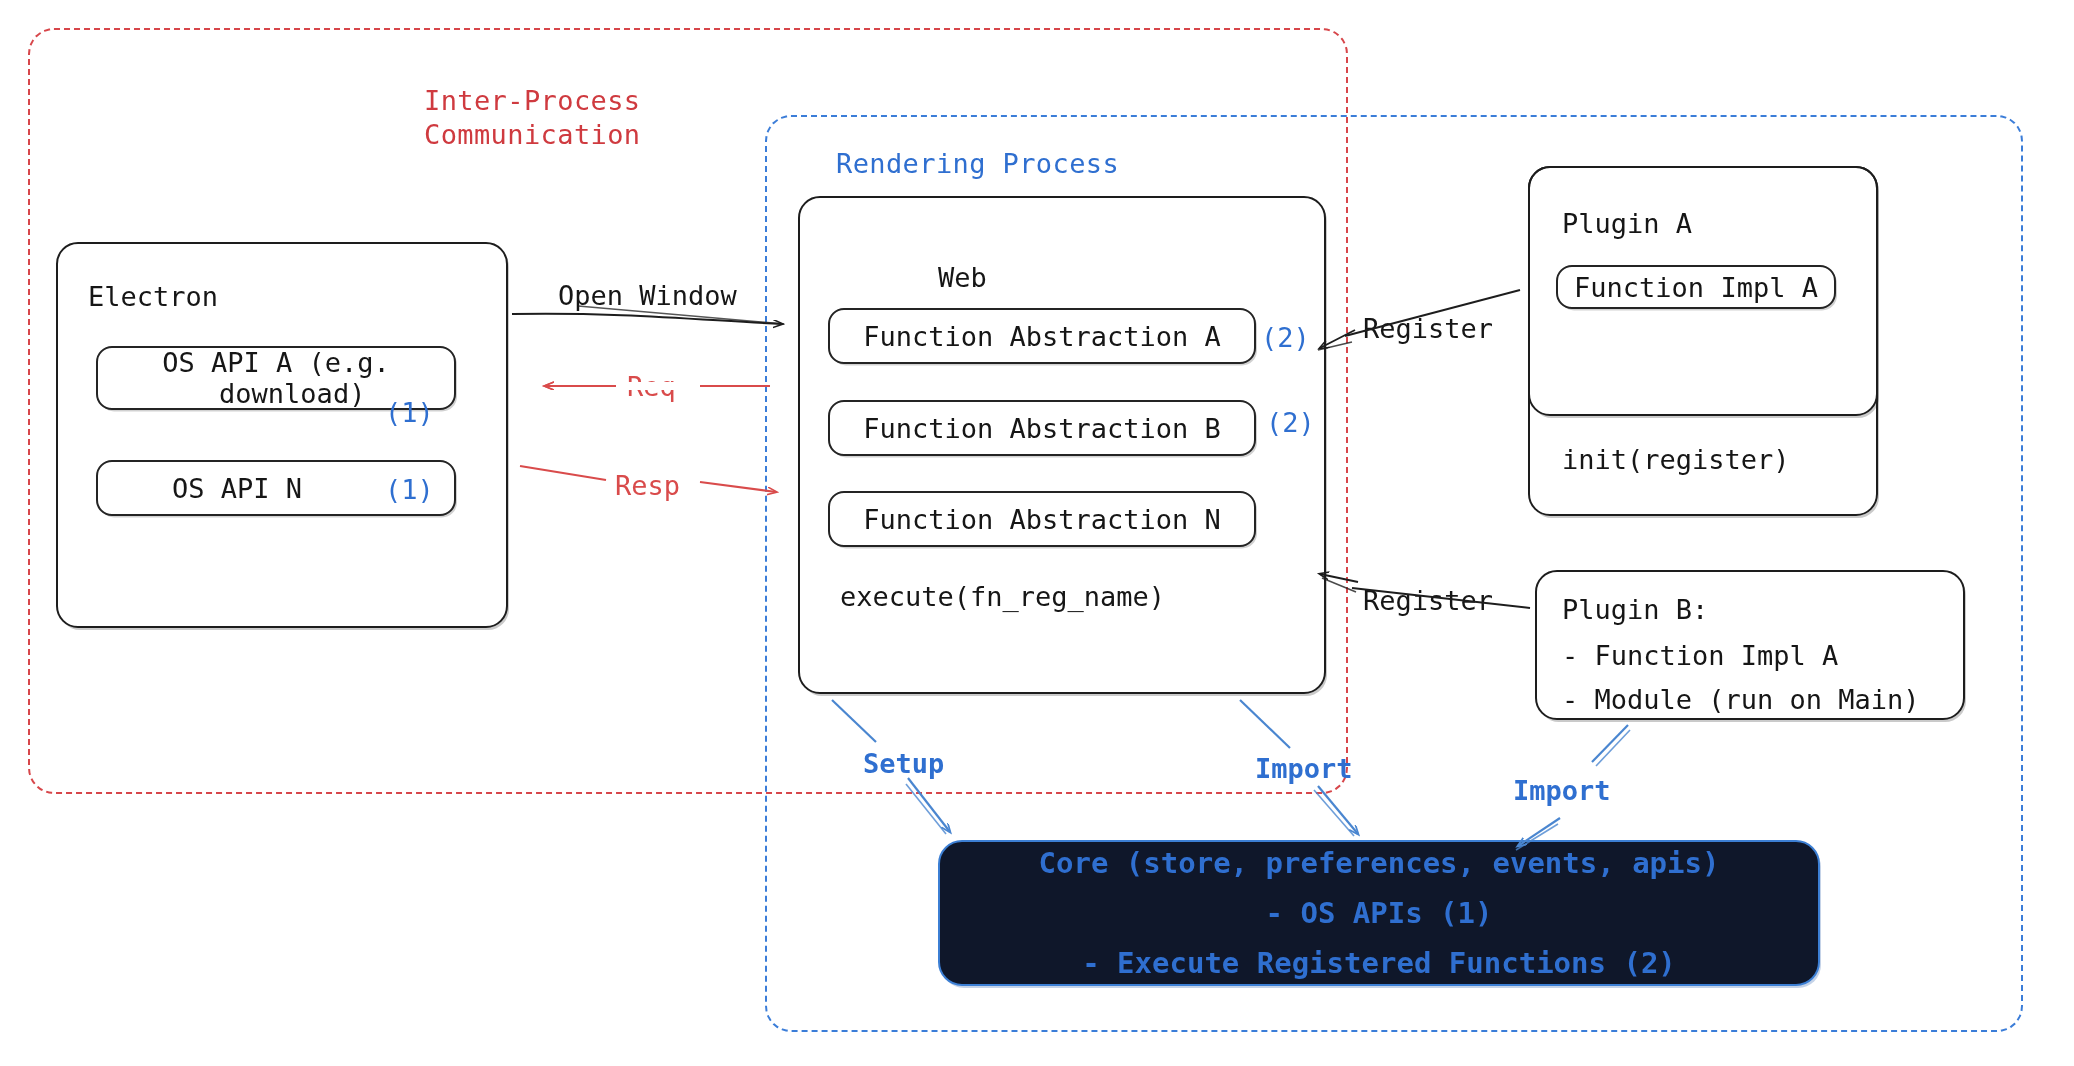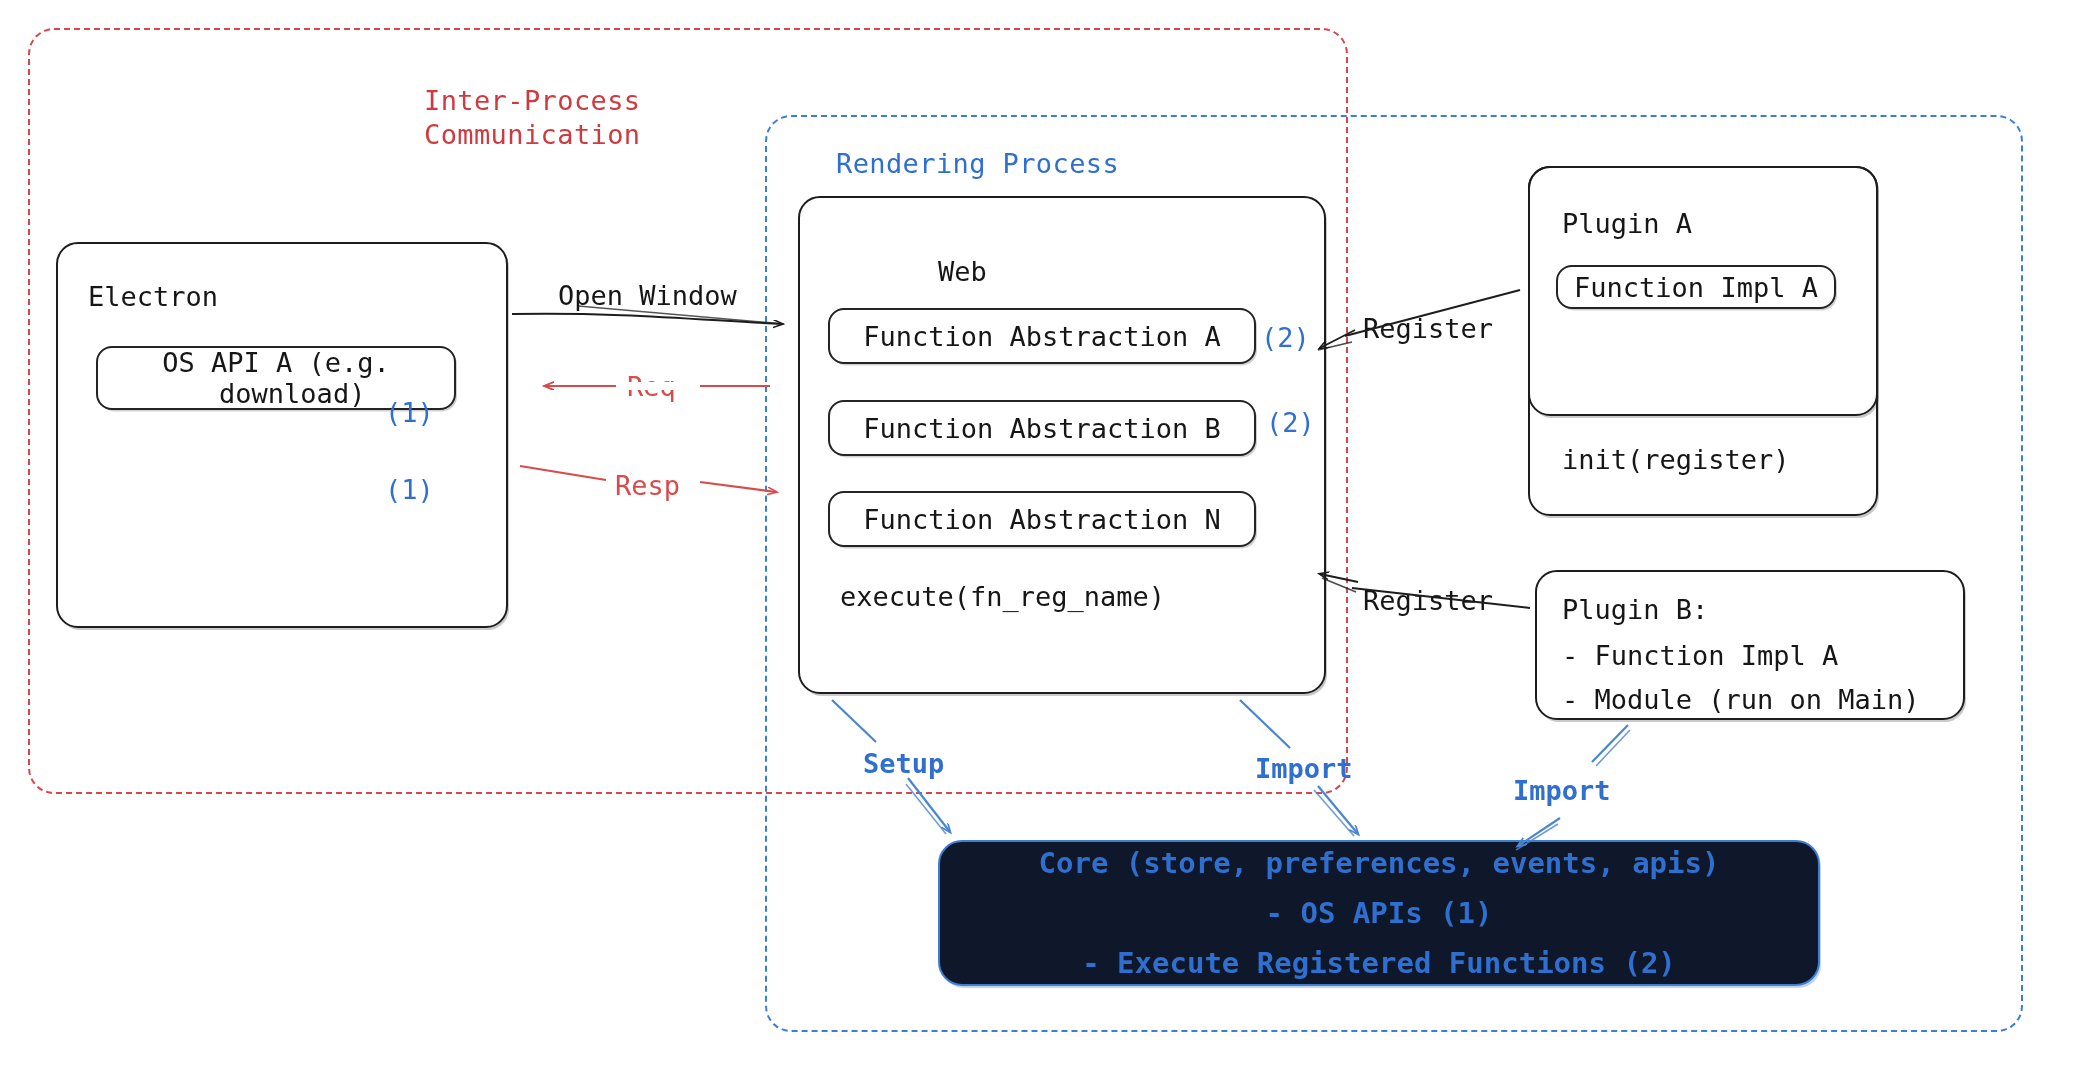"Web" div.box-title { top: 256px -> 262px }
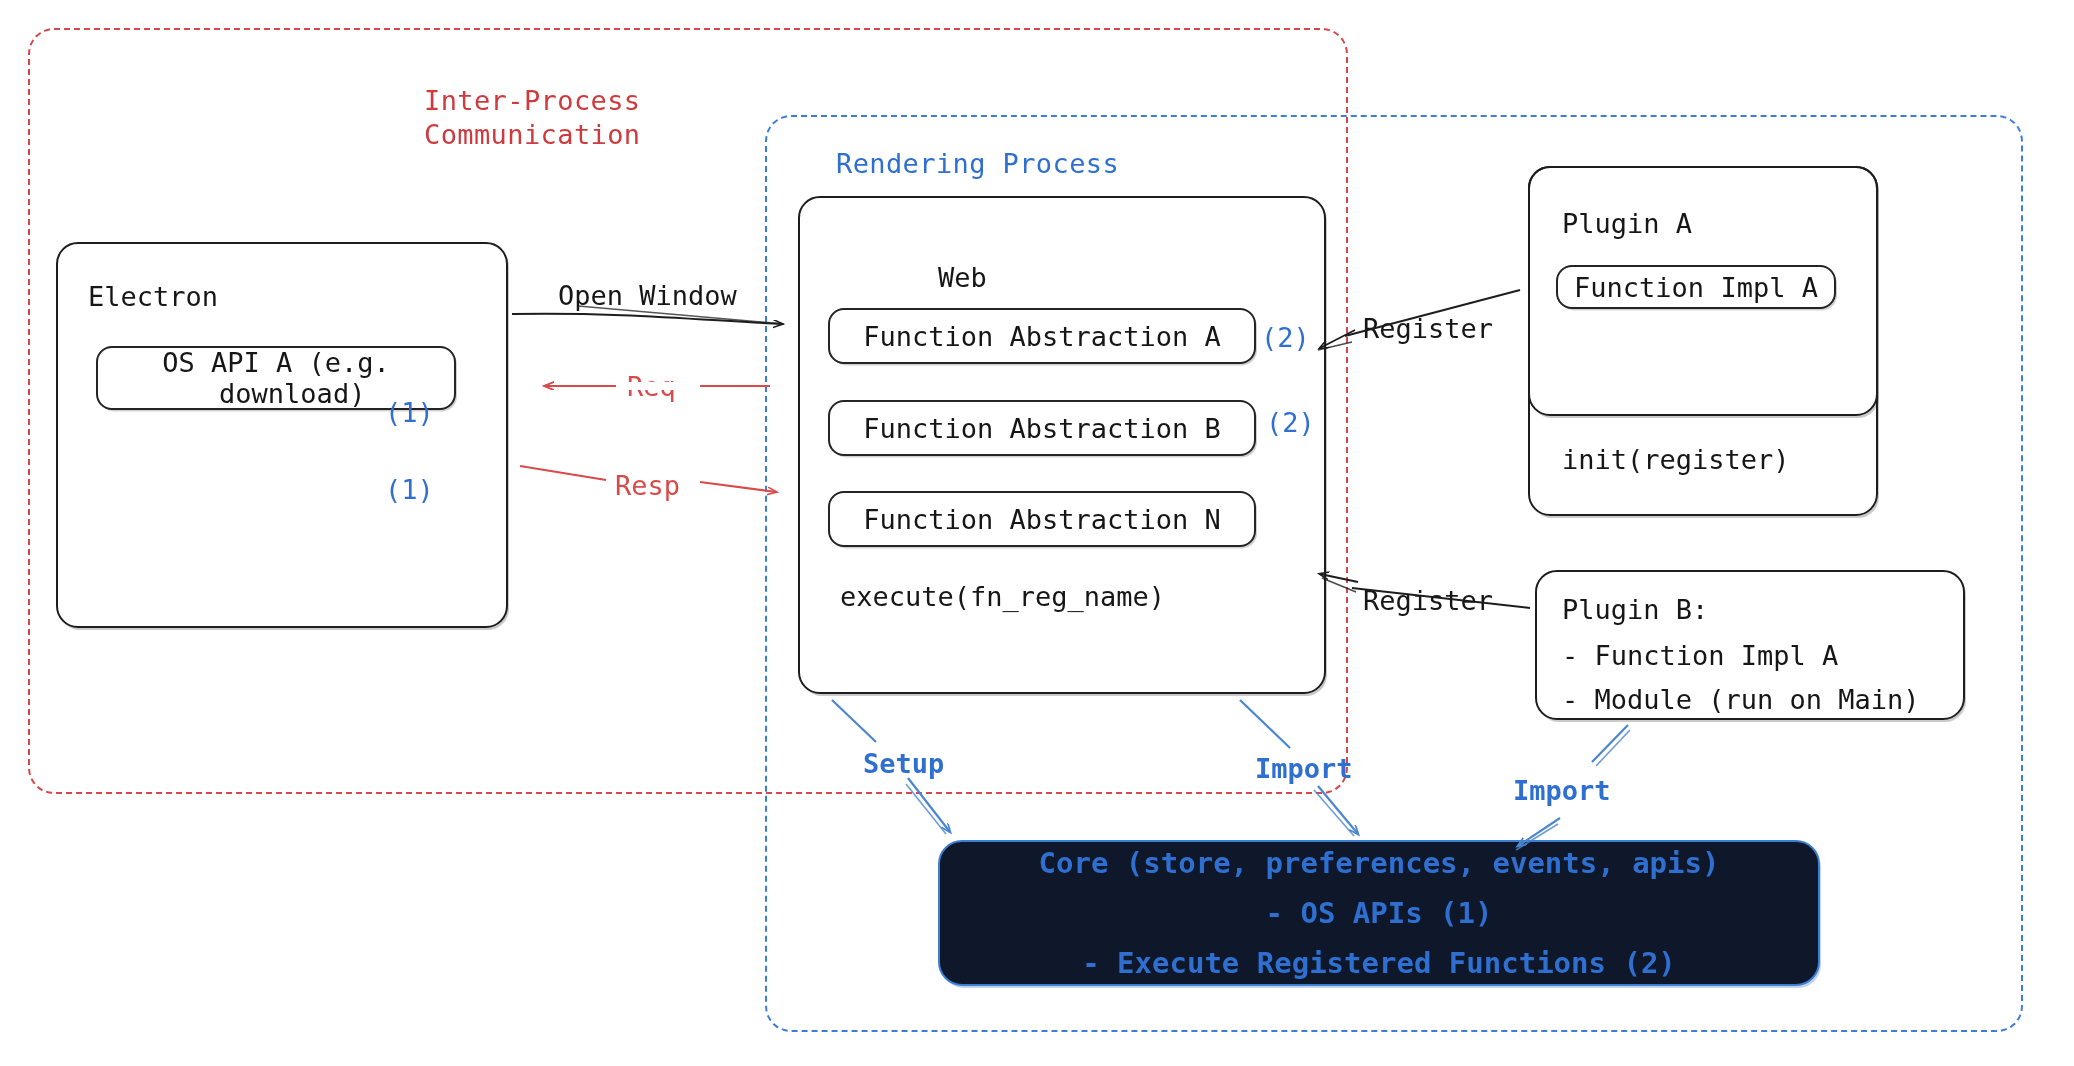"OS API N" div.abs { html: none -> <div> <span>OS API N</span> </div> }
